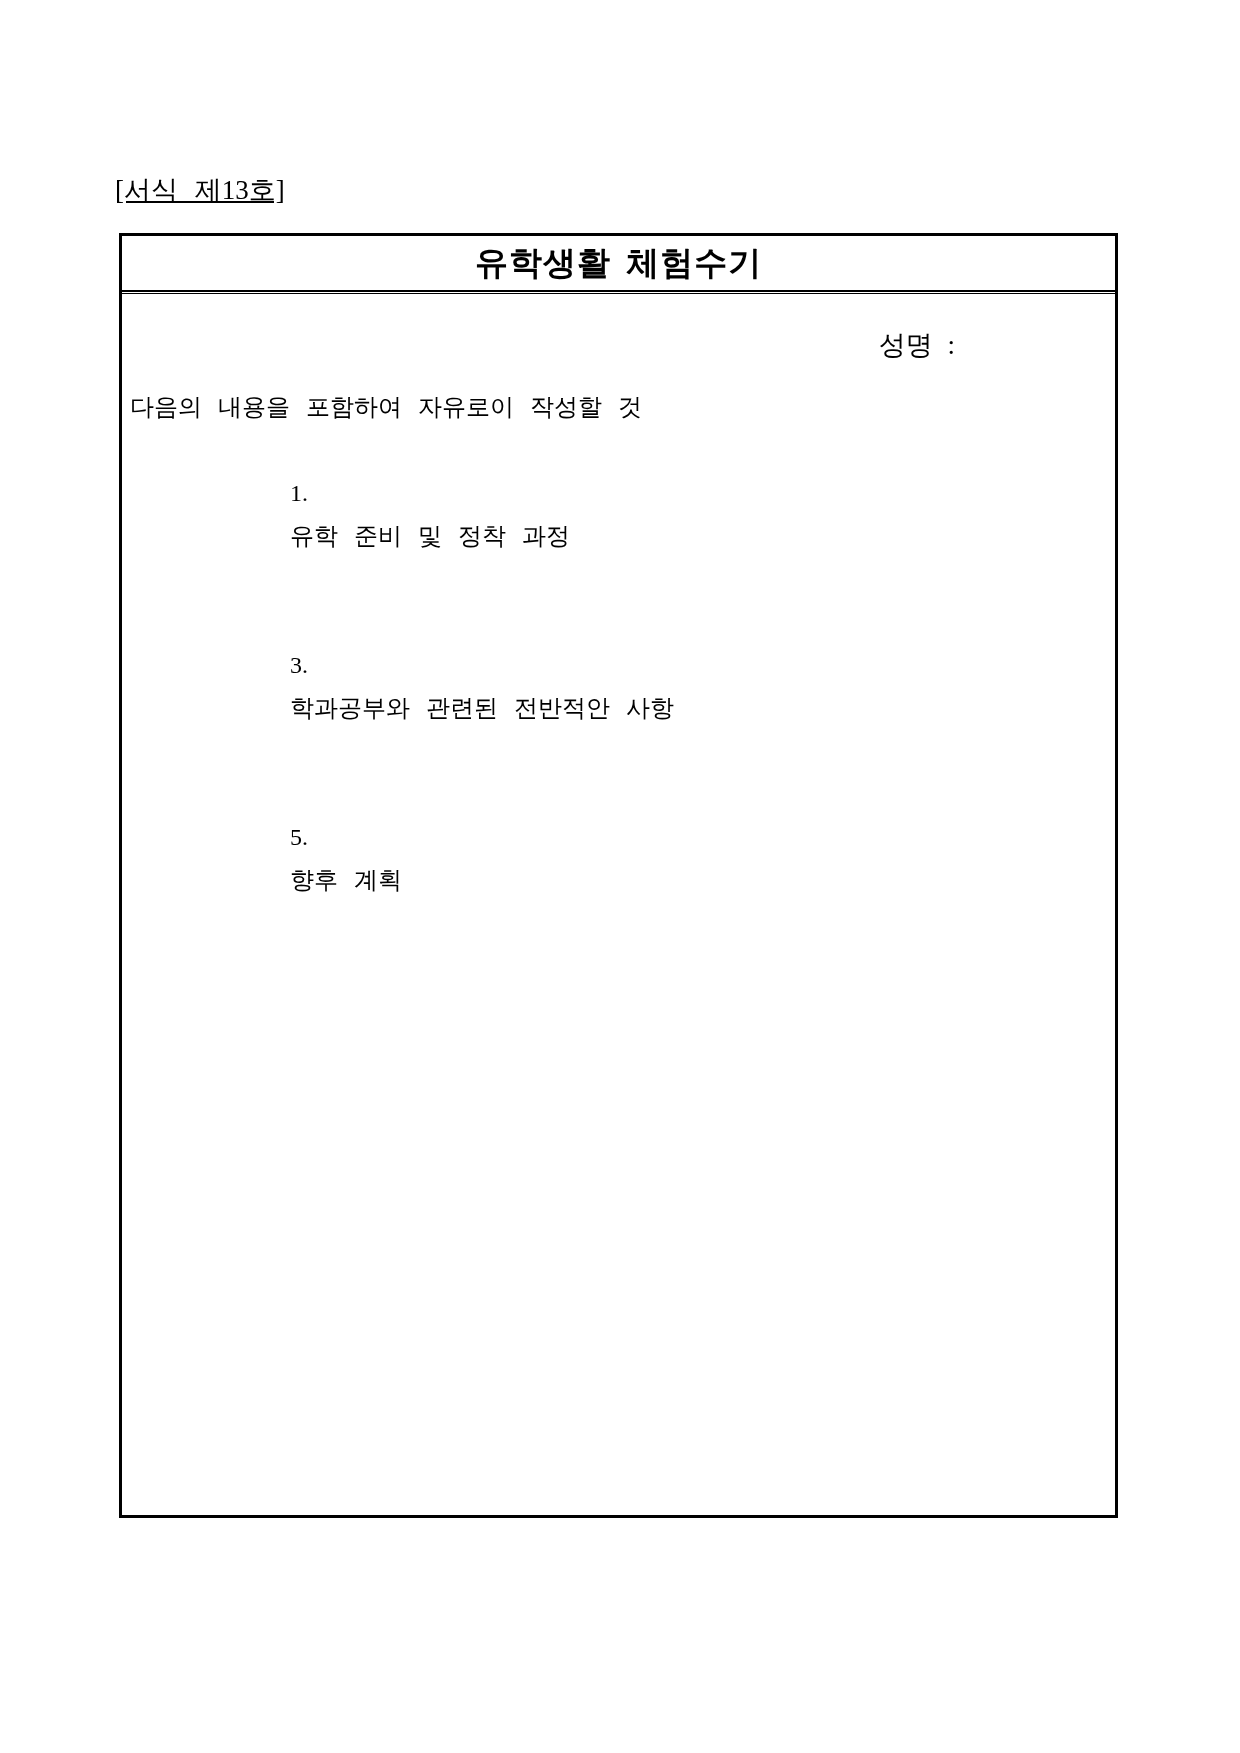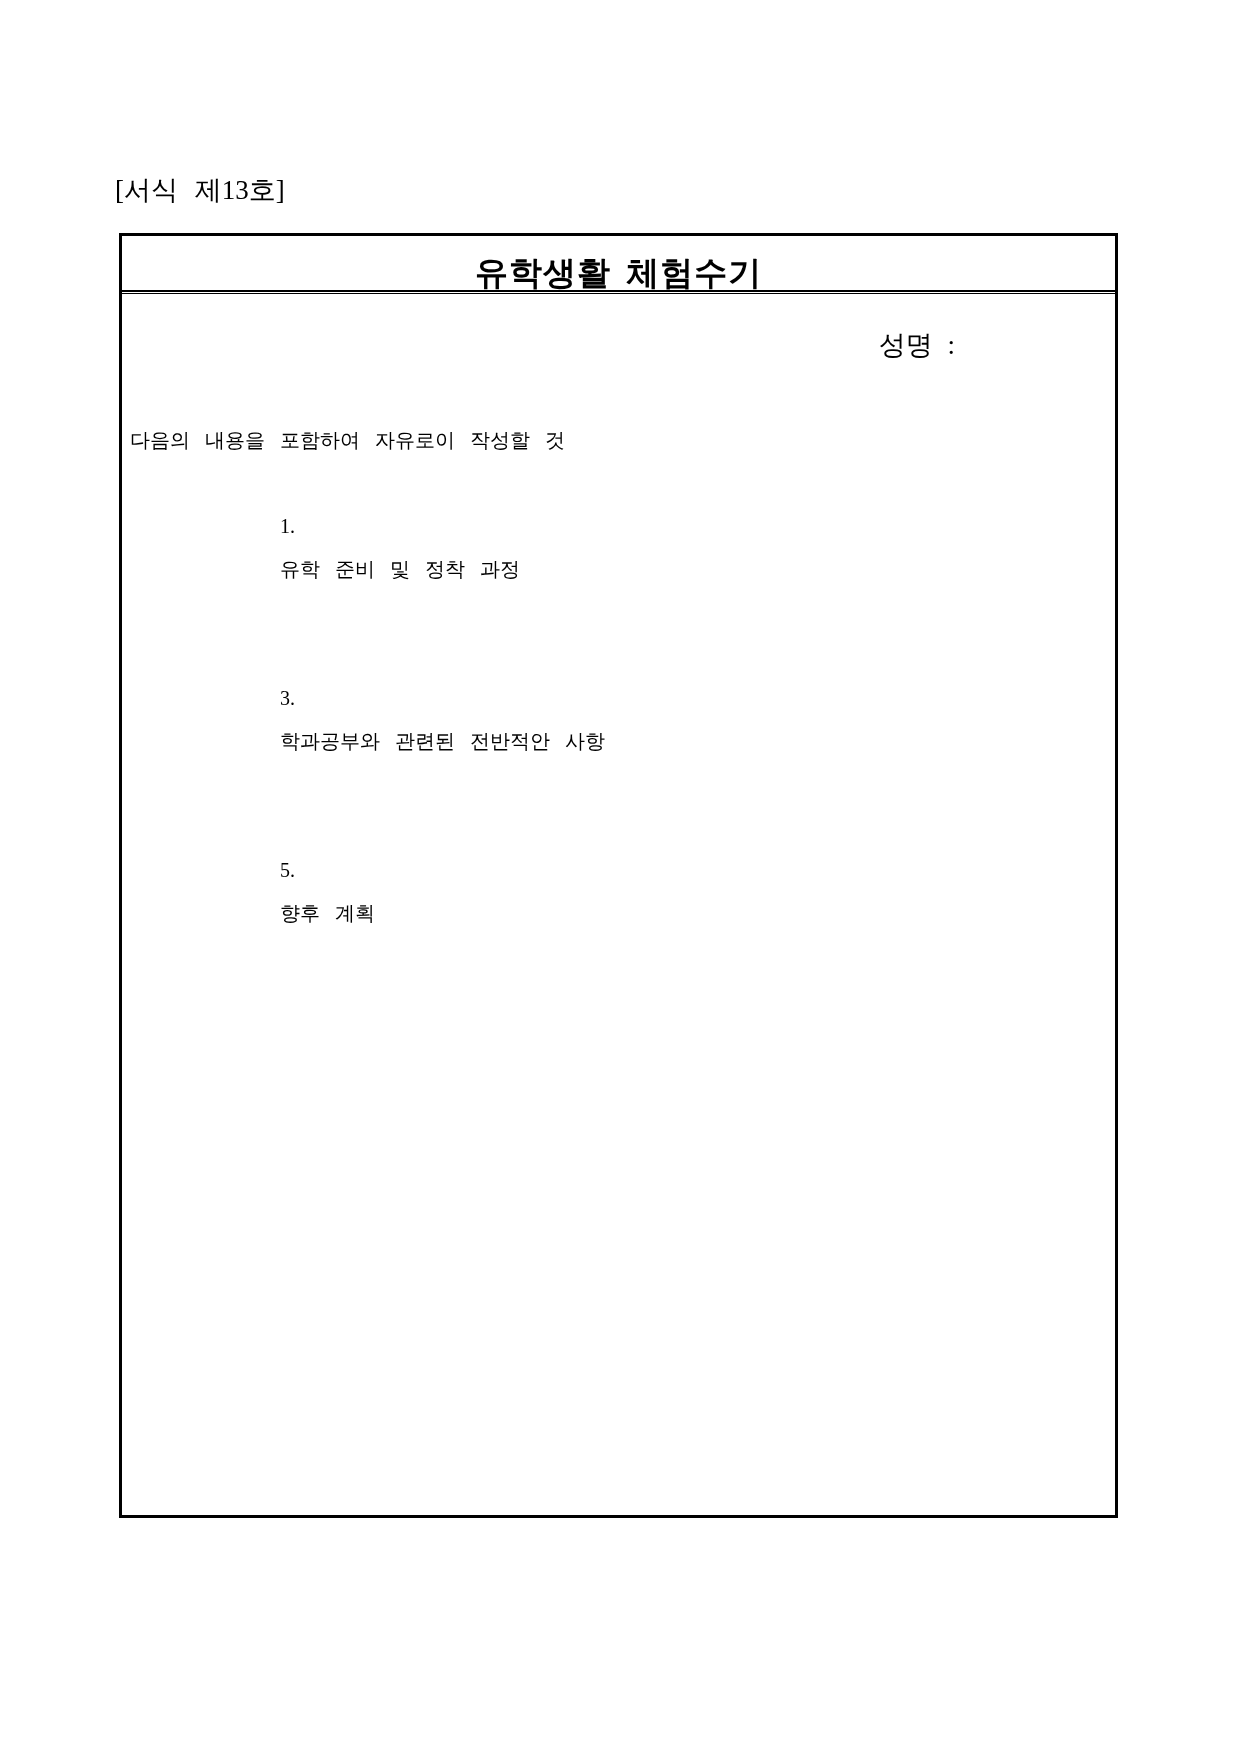"[서식 제13호]" .form-label { text-decoration: none -> underline }
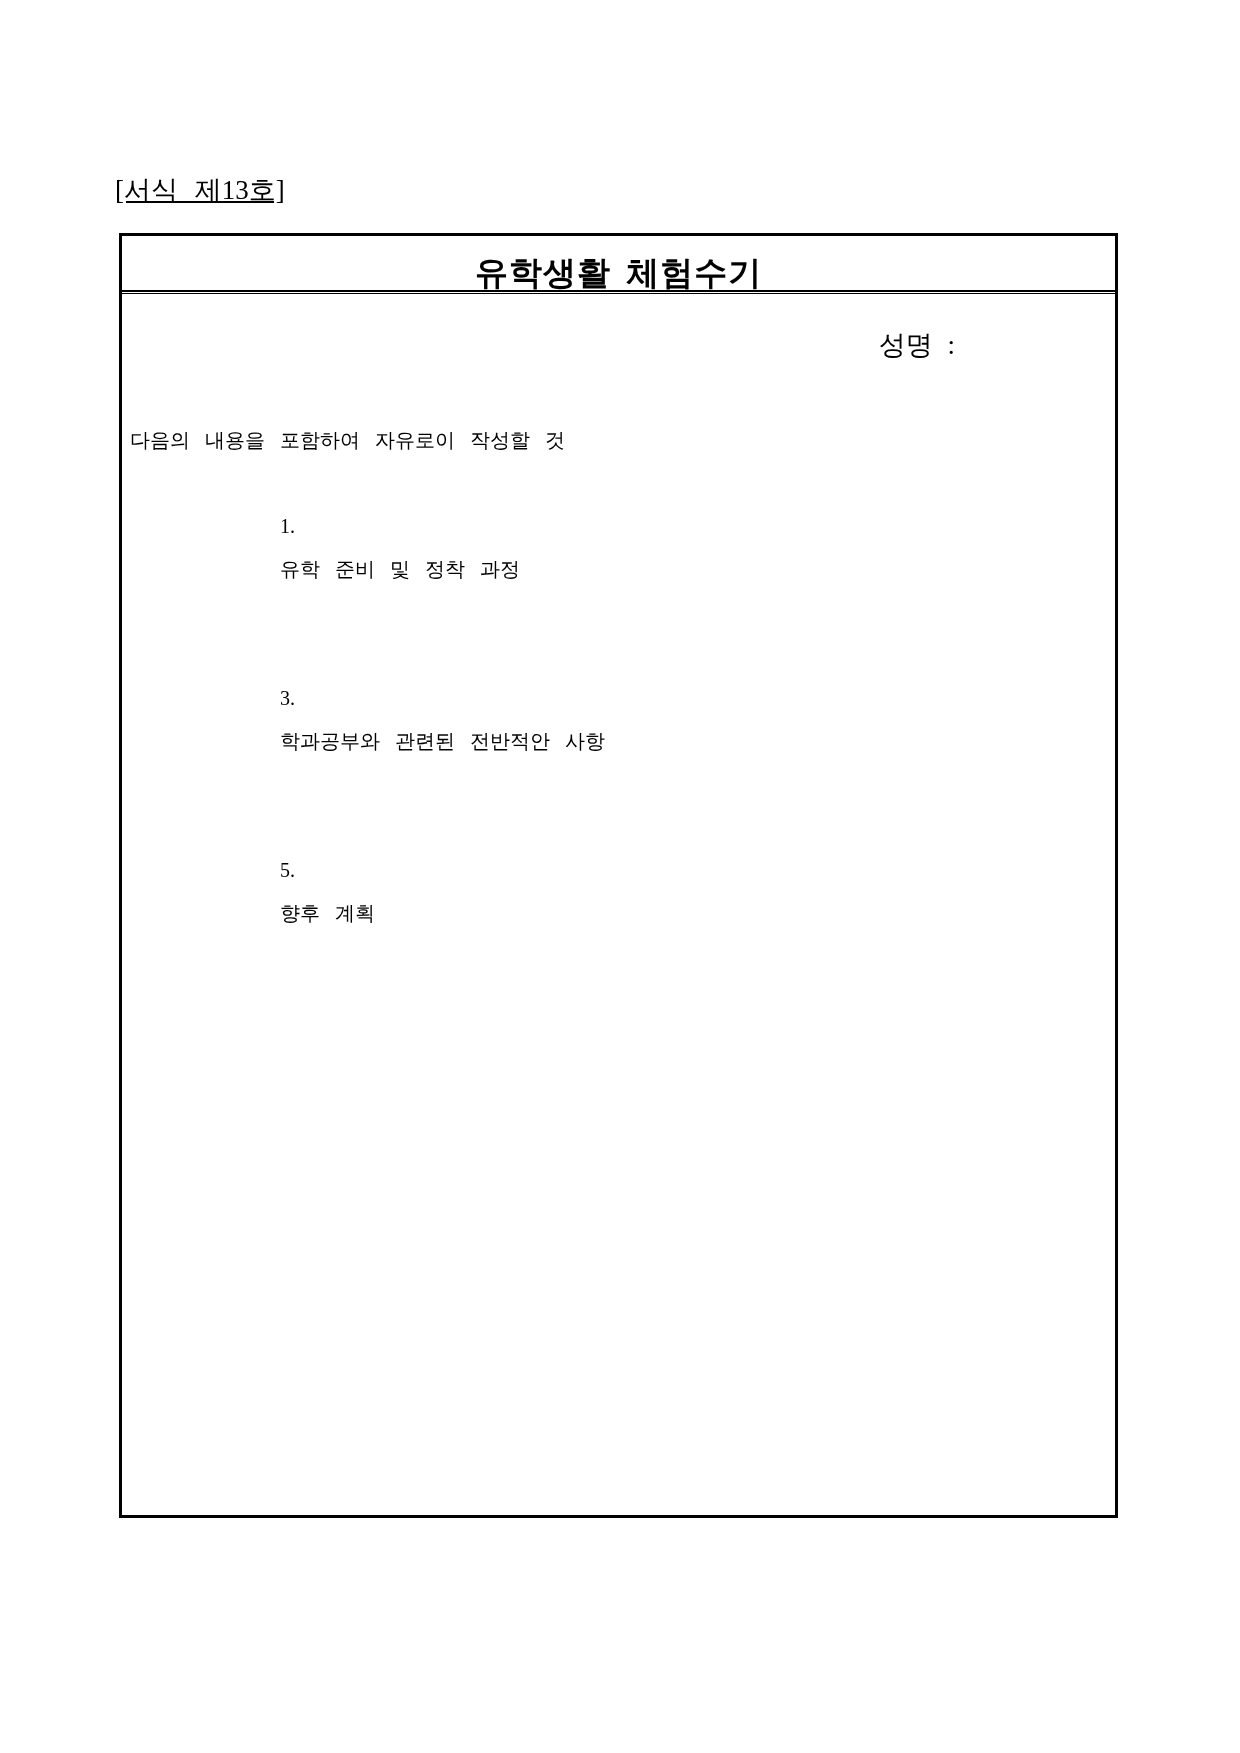"유학생활 체험수기" .title-section { align-items: flex-end -> center }
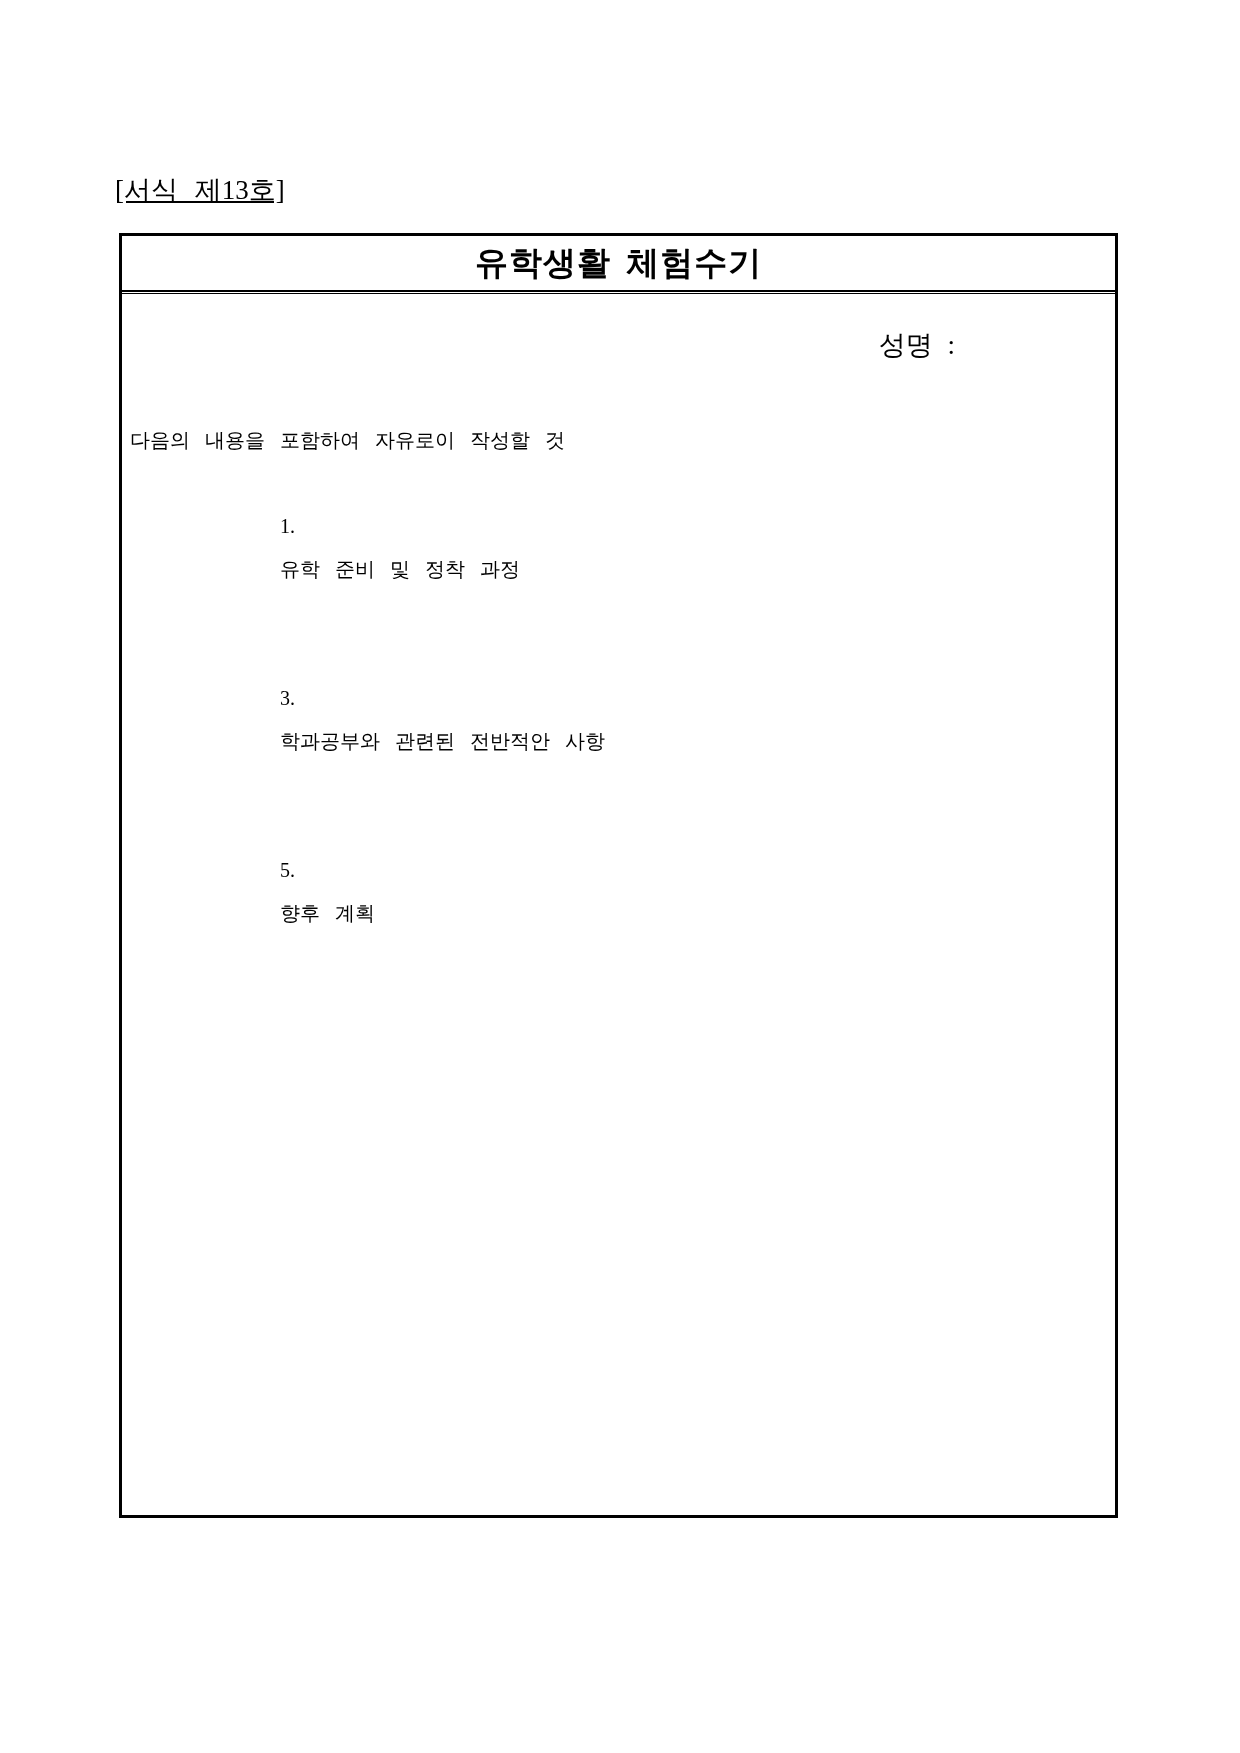"다음의 내용을 포함하여 자유로이 작성할" .instructions { font-size: 20px -> 24px; margin-top: 60px -> 27px }
